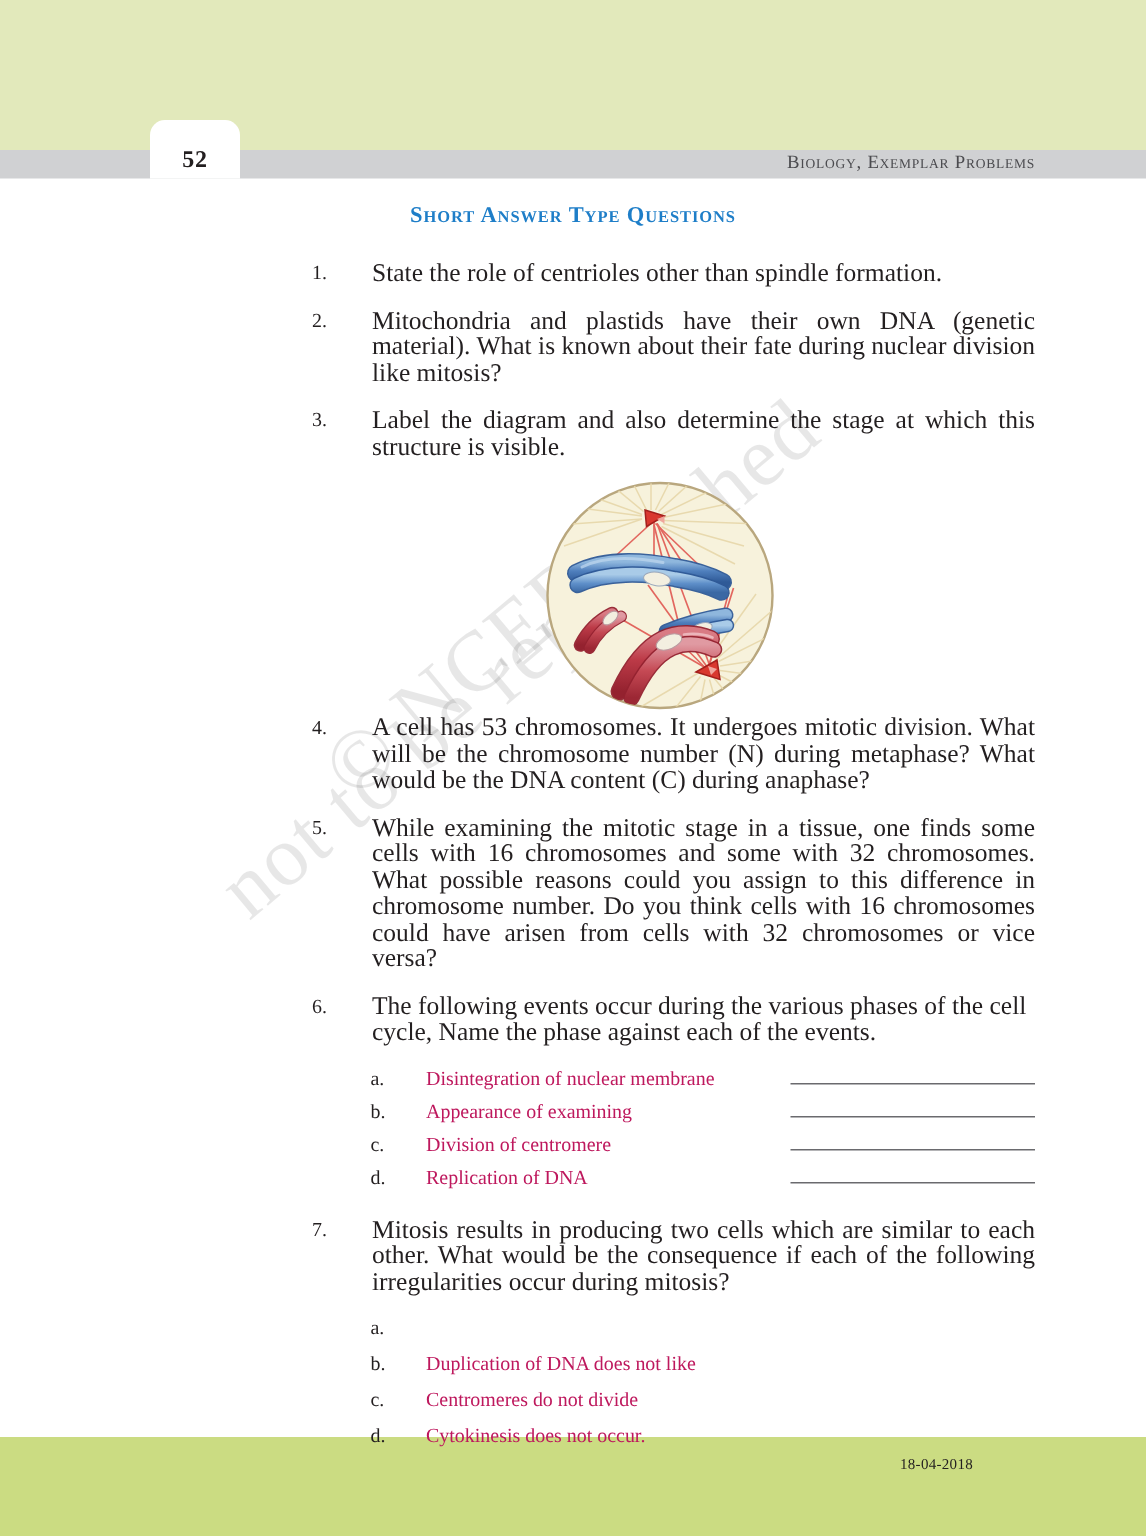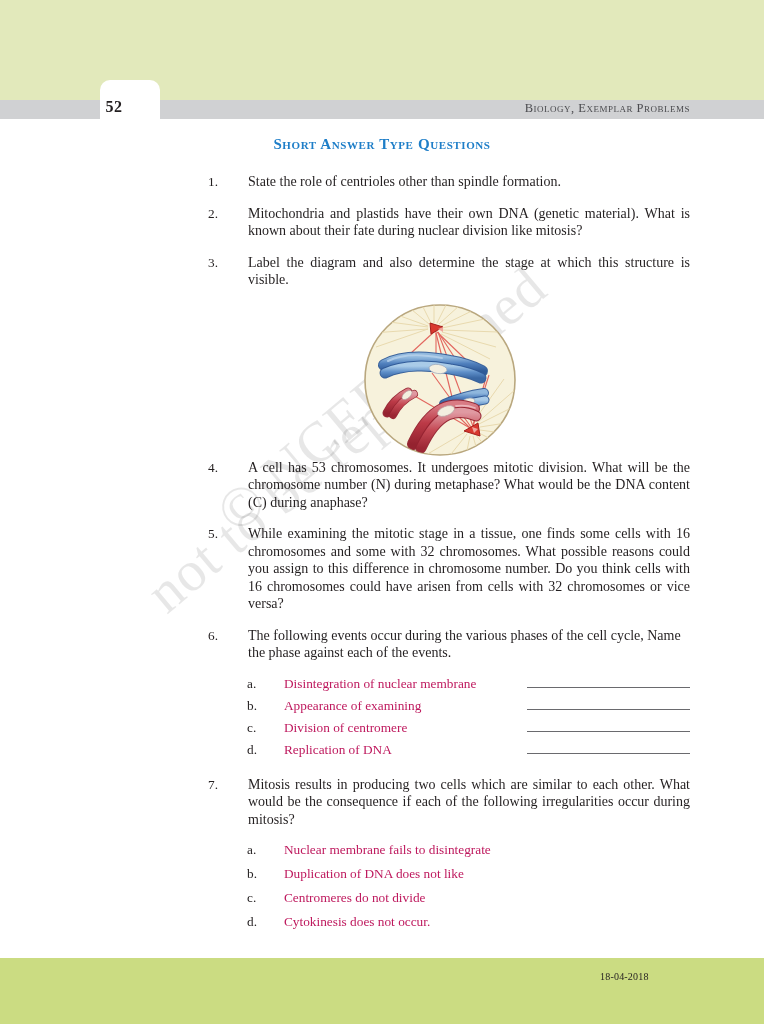"52" .page-num { left: 84px -> 100px }
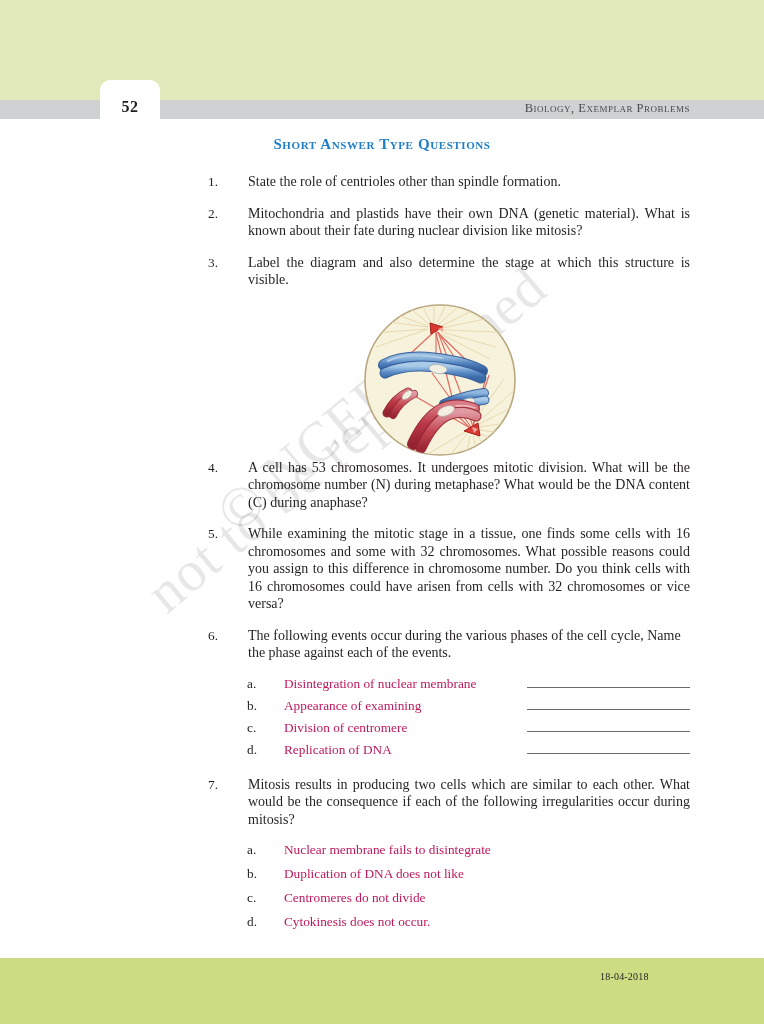"State the role of centrioles" .qtext { font-size: 14px -> 17px }
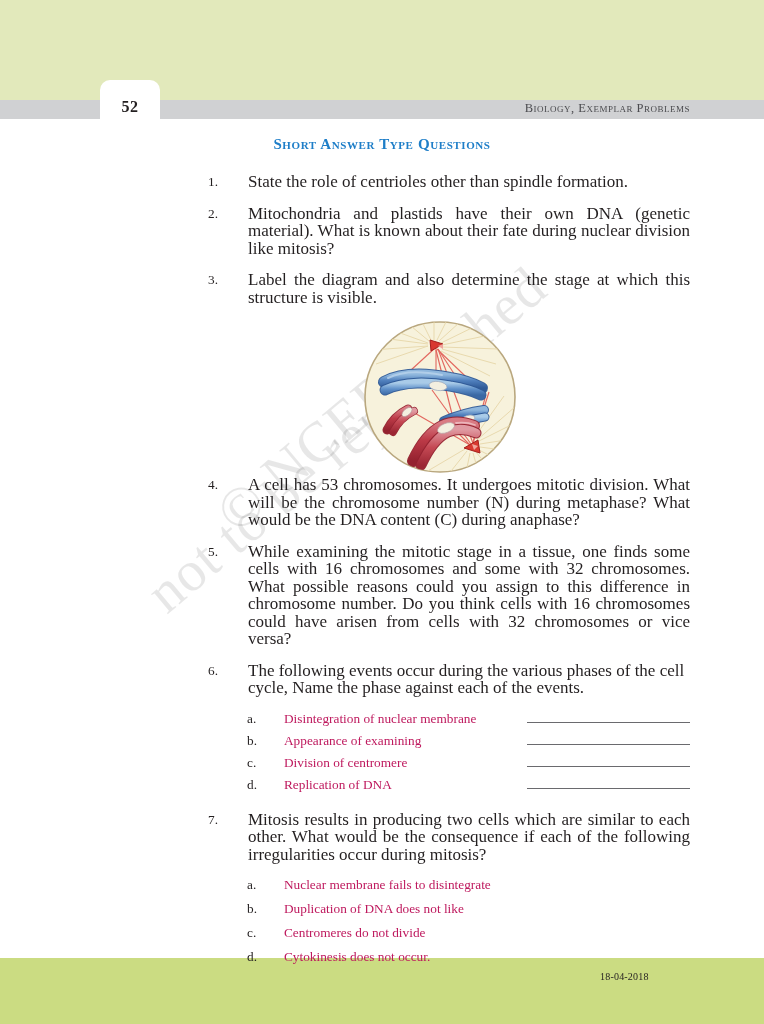"Nuclear membrane fails to disintegrate" div.subtext { html: <div>Nuclear membrane fails to disintegrate</div> -> none }
